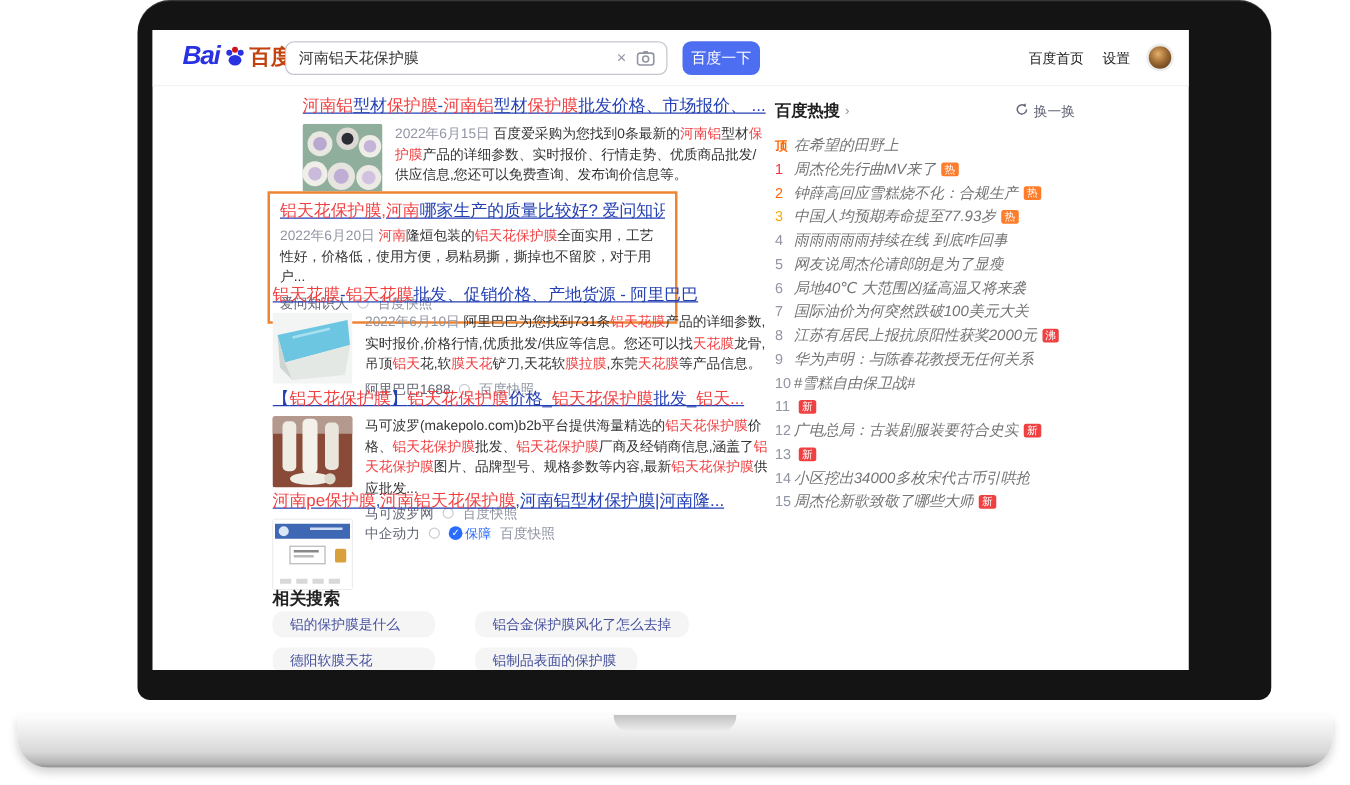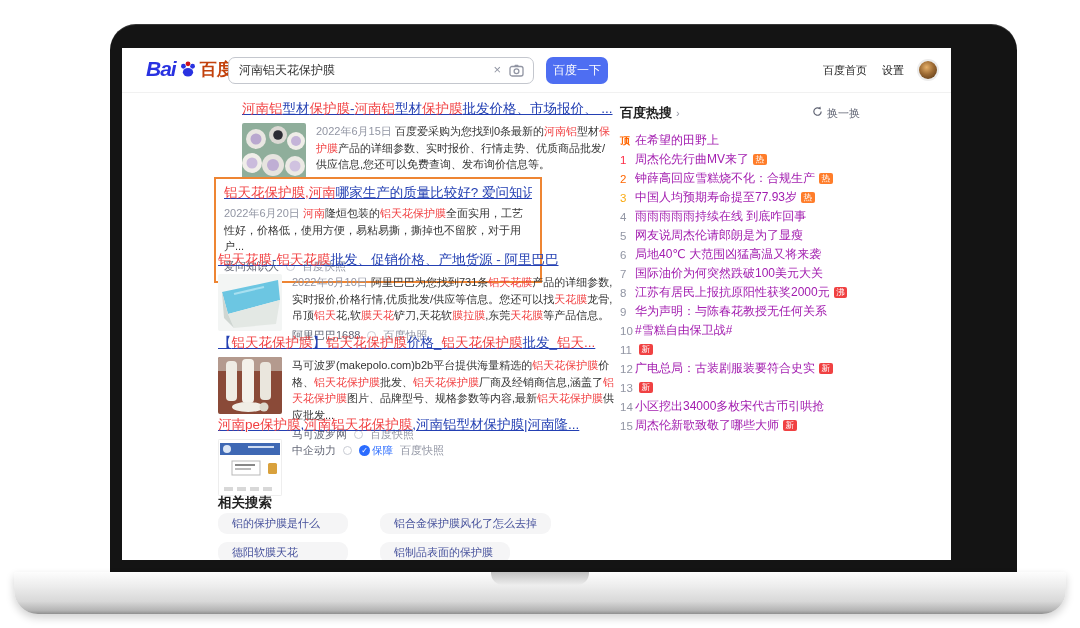"Bai" .lid { top: 24px -> 0 }
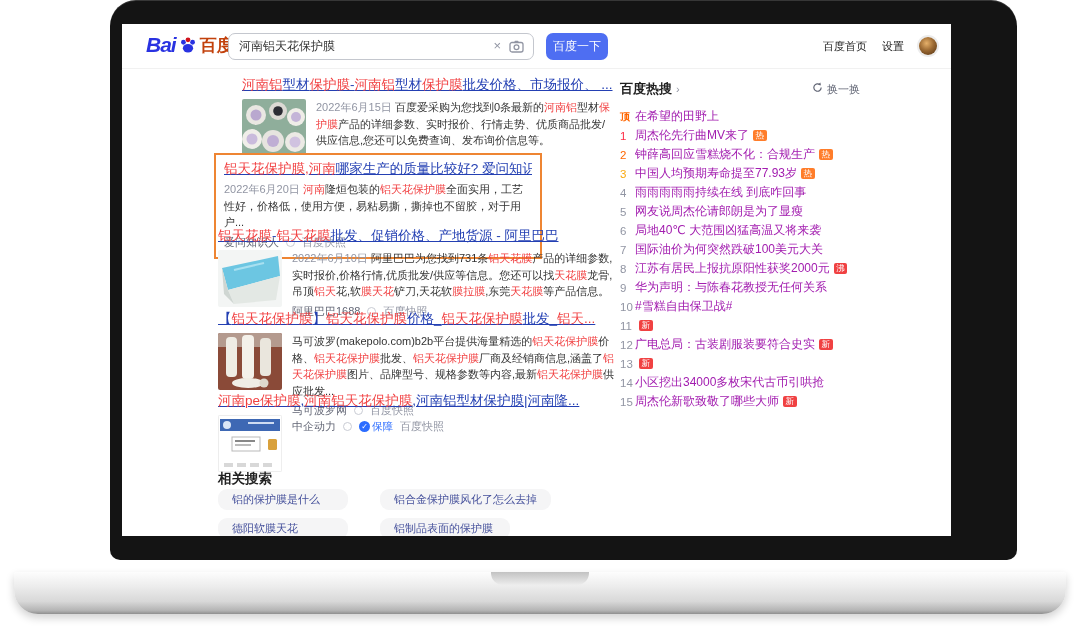"在希望的田野上" .hot-text { color: #a21caf -> #737373; font-style: none -> italic }
